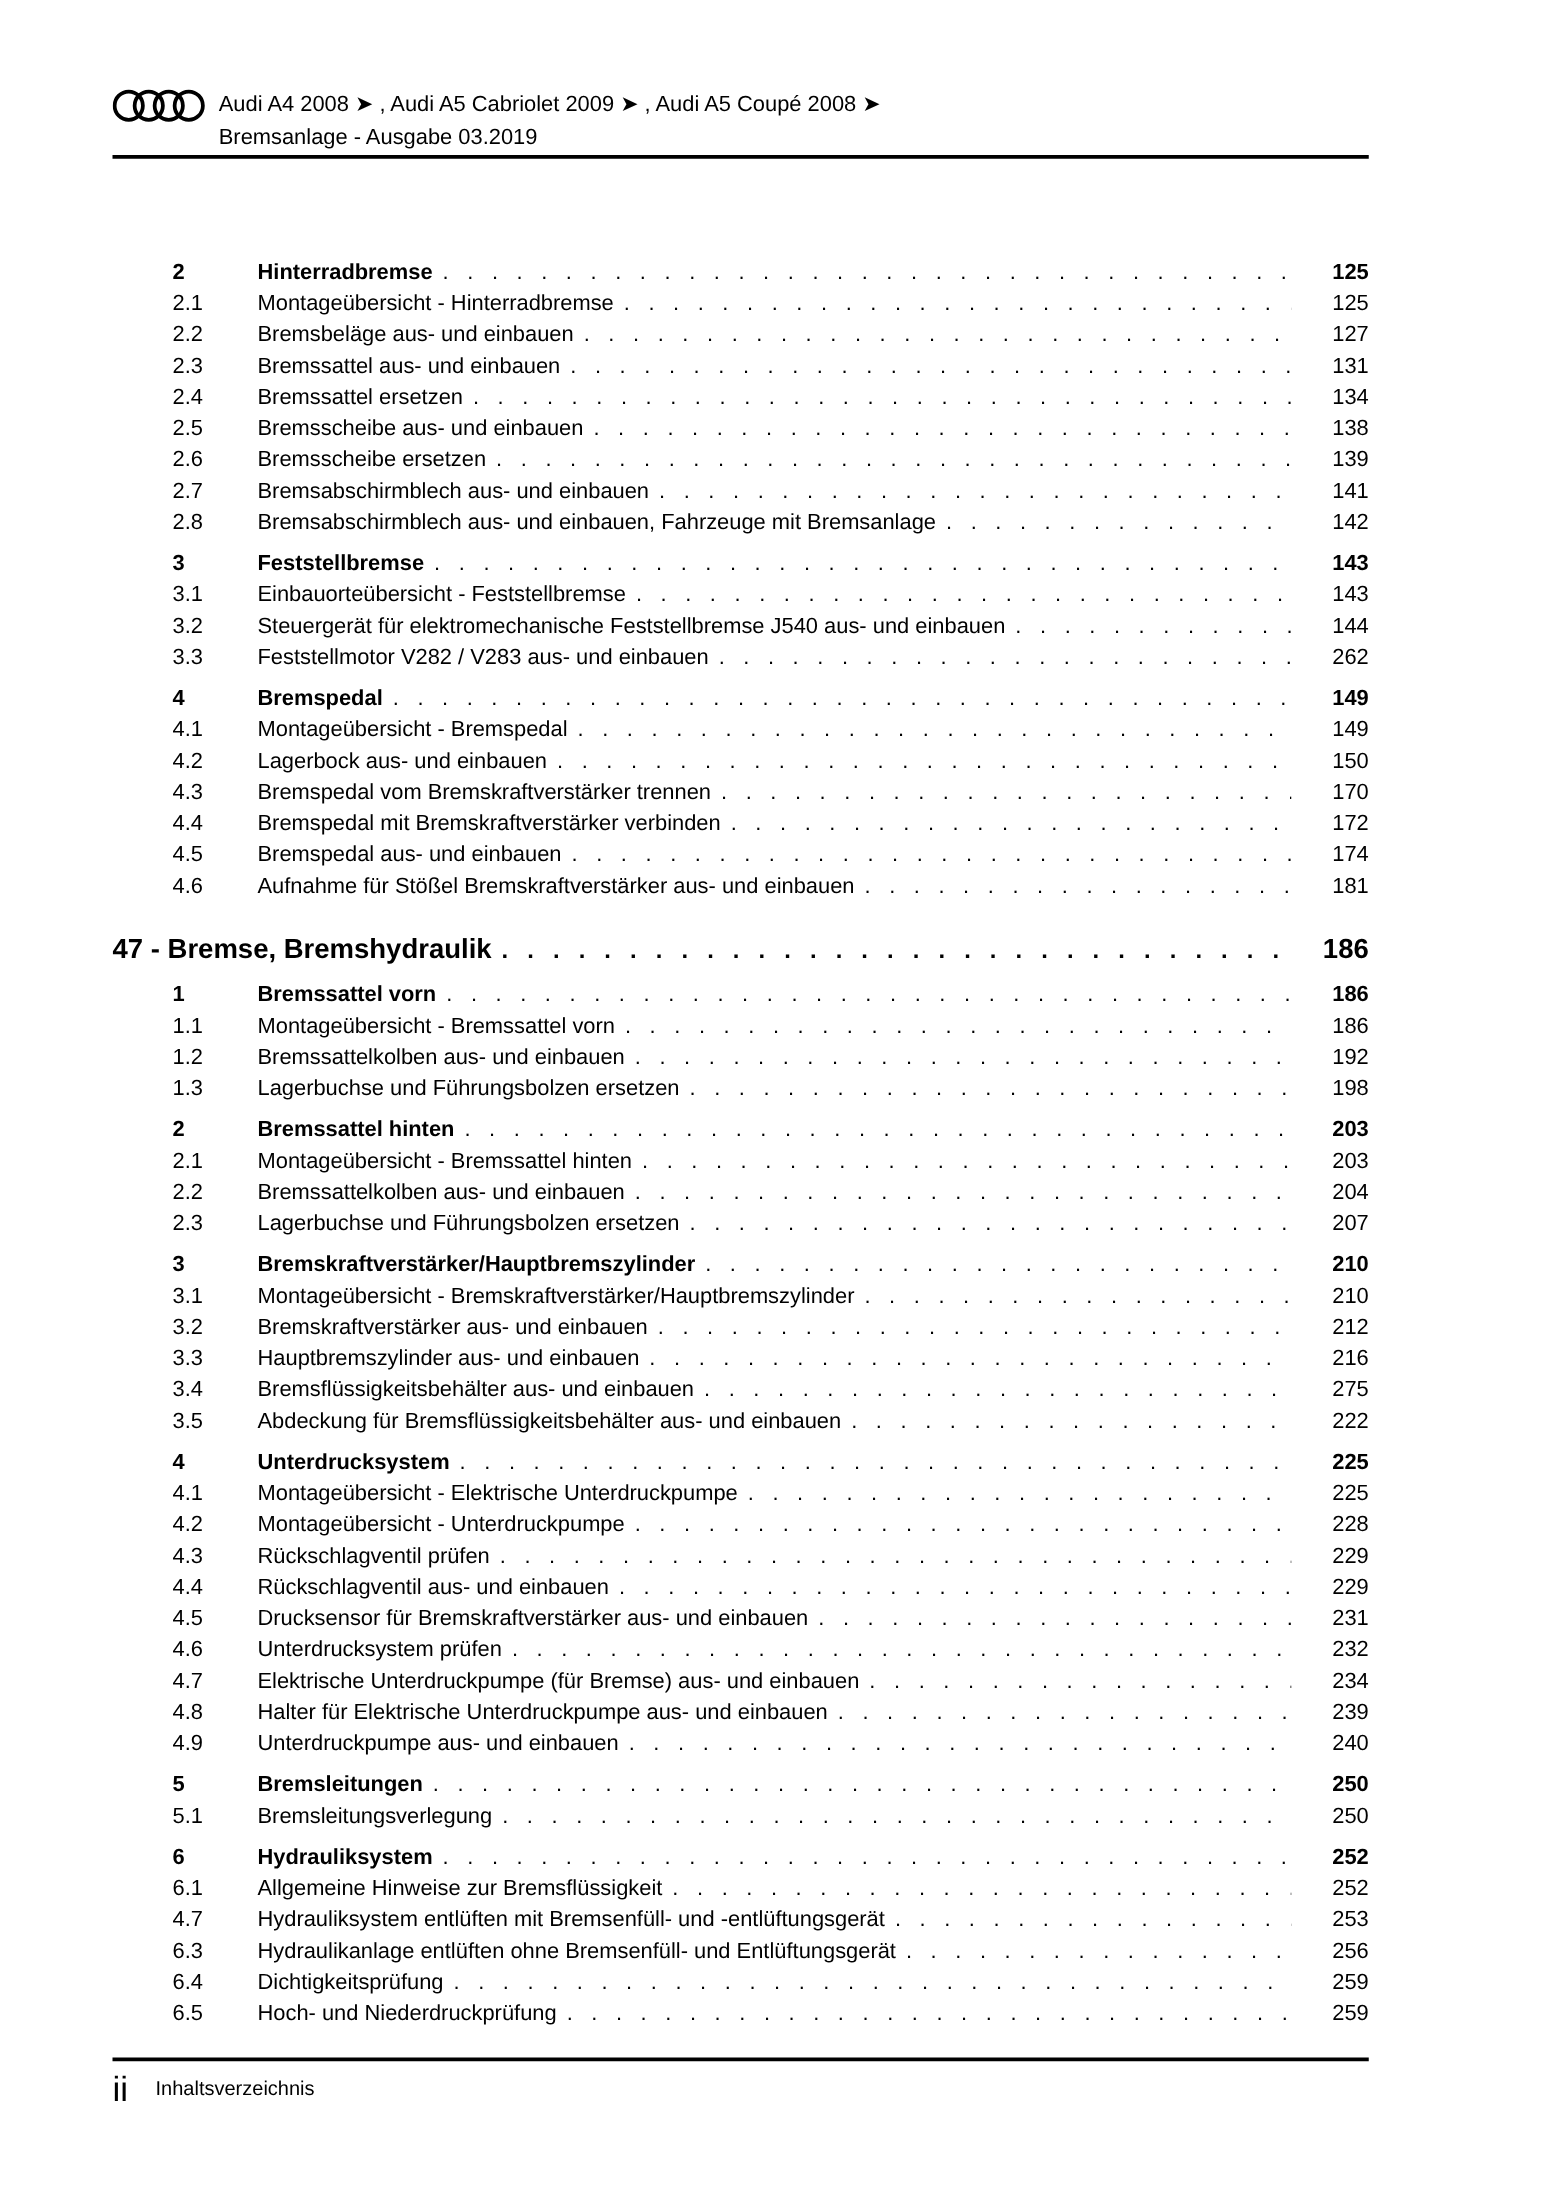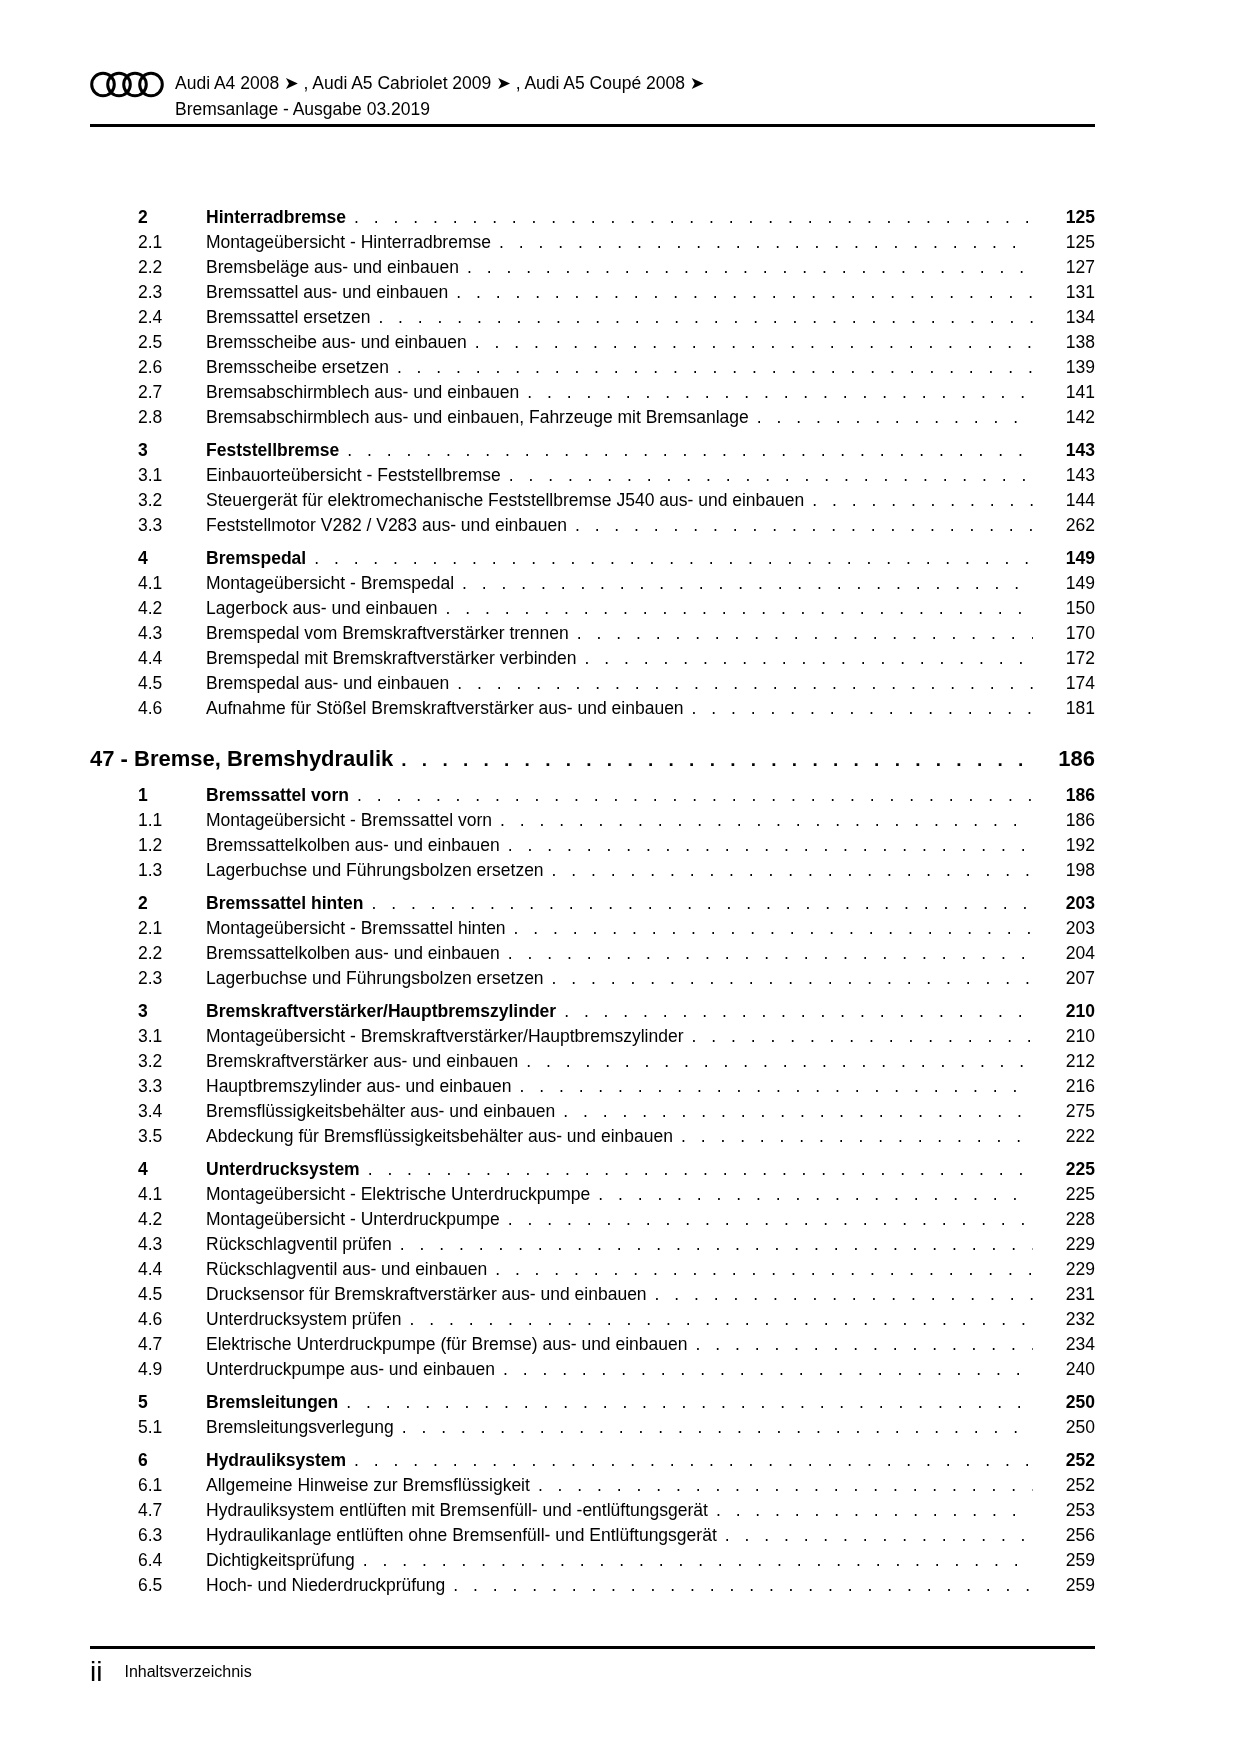"4.8" div.row { html: none -> <div> <span>4.8</span> <span>Halter für Elektrische Unterdruckpumpe aus- und einbauen</span> <span></span> <span>239</span> </div> }
